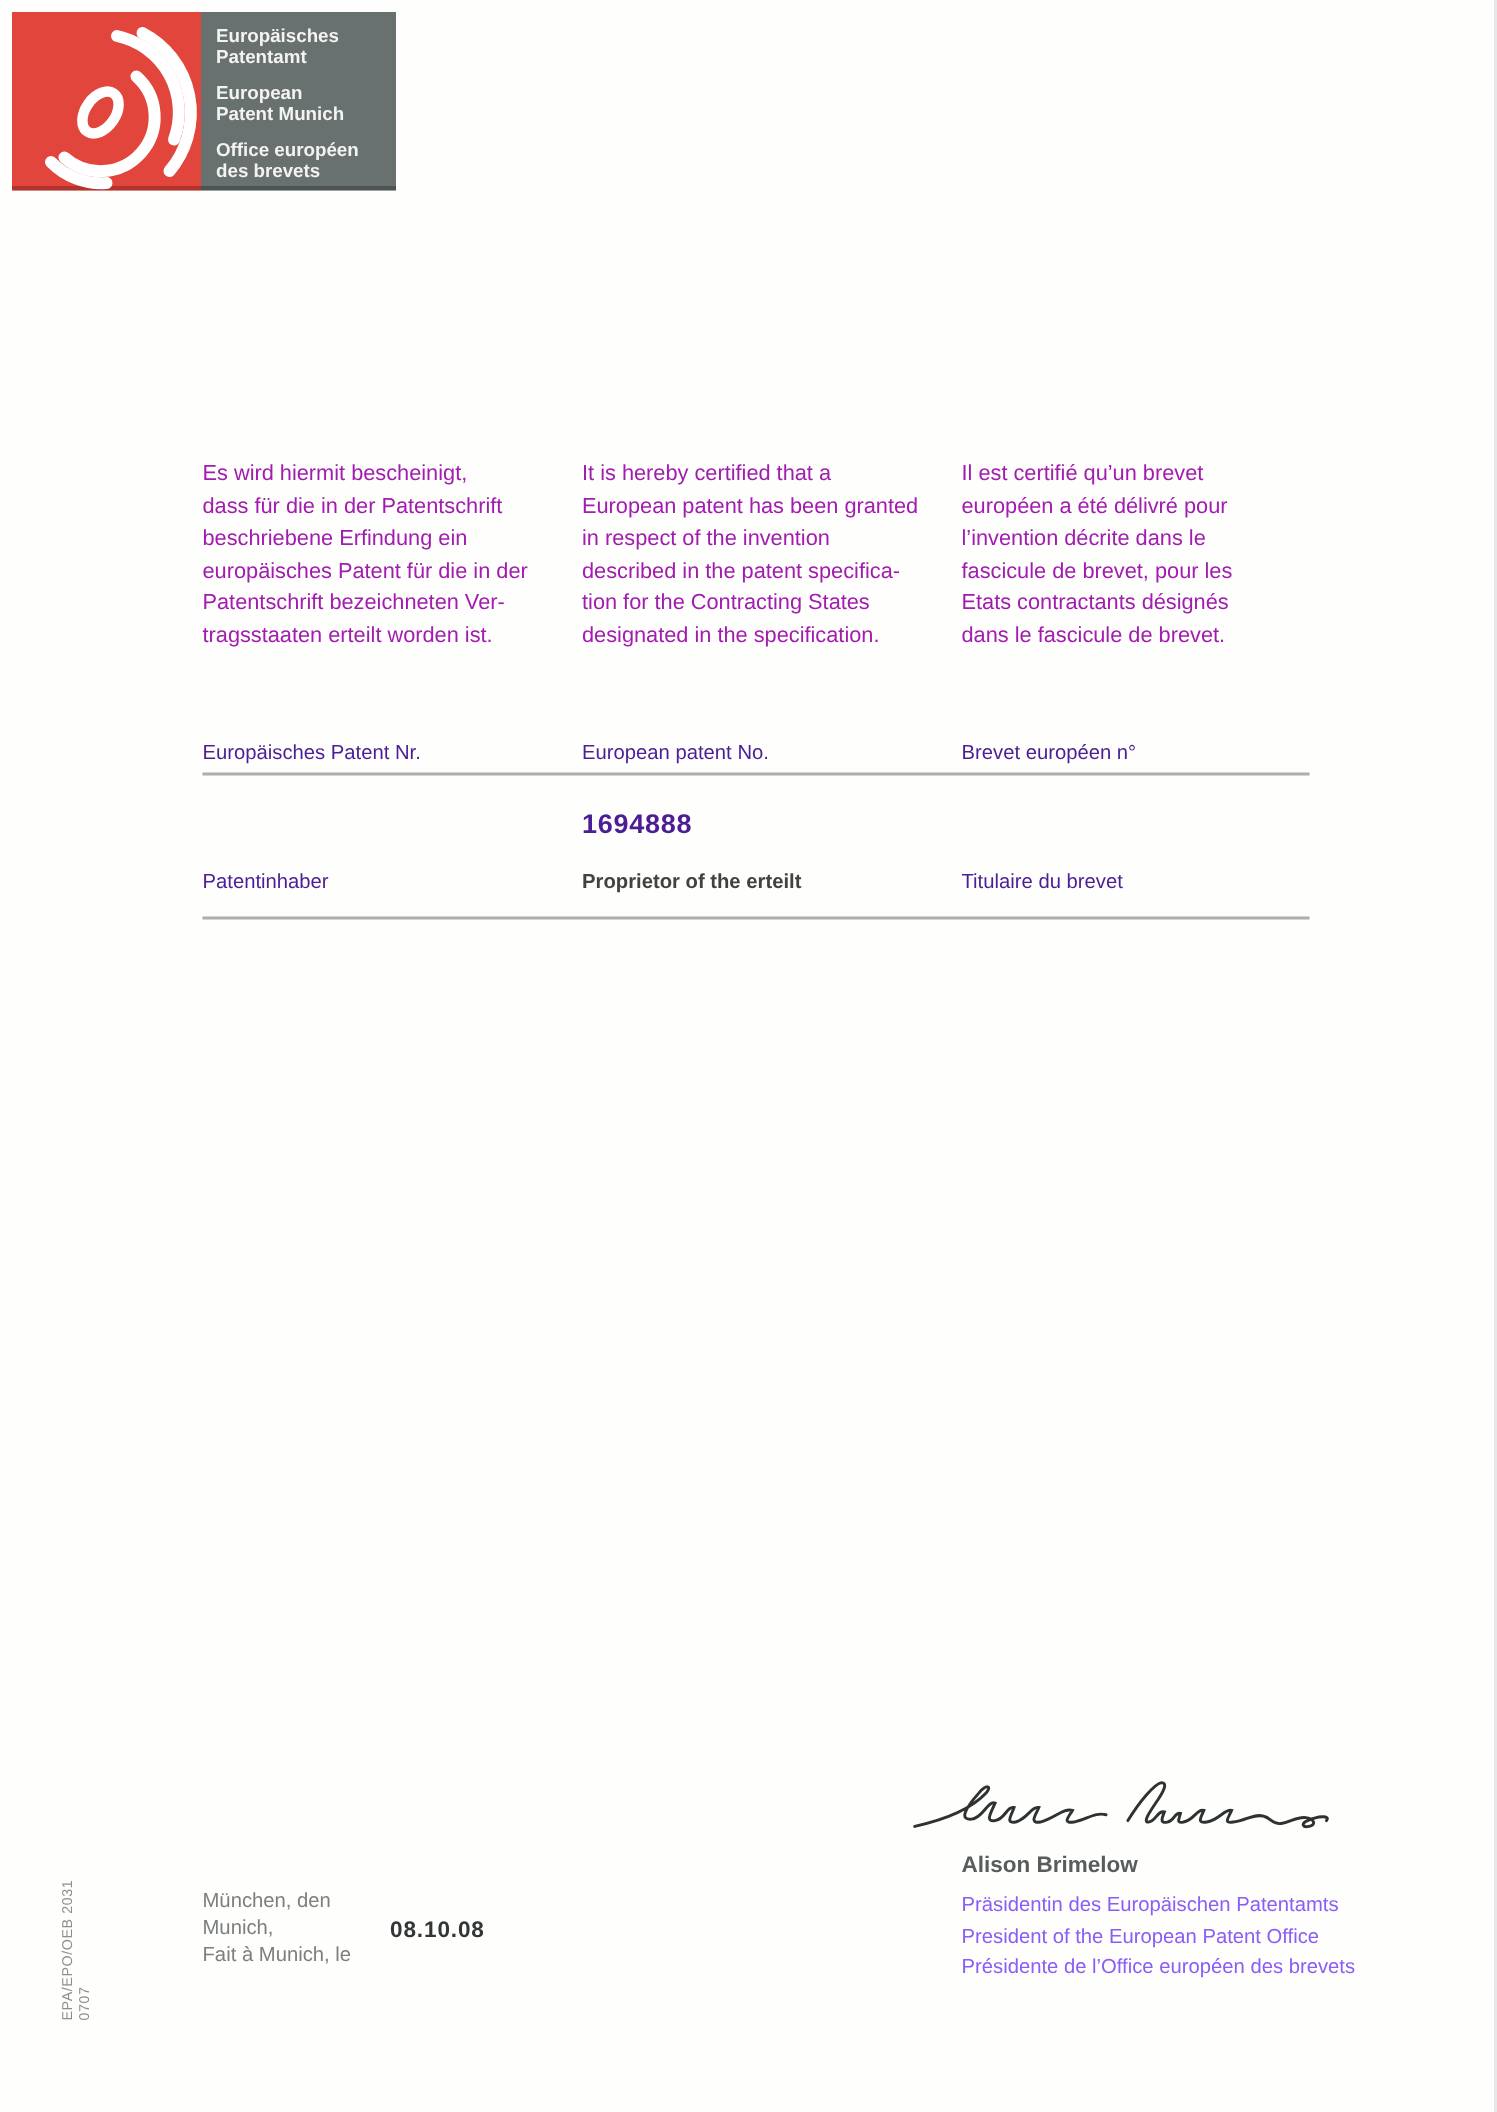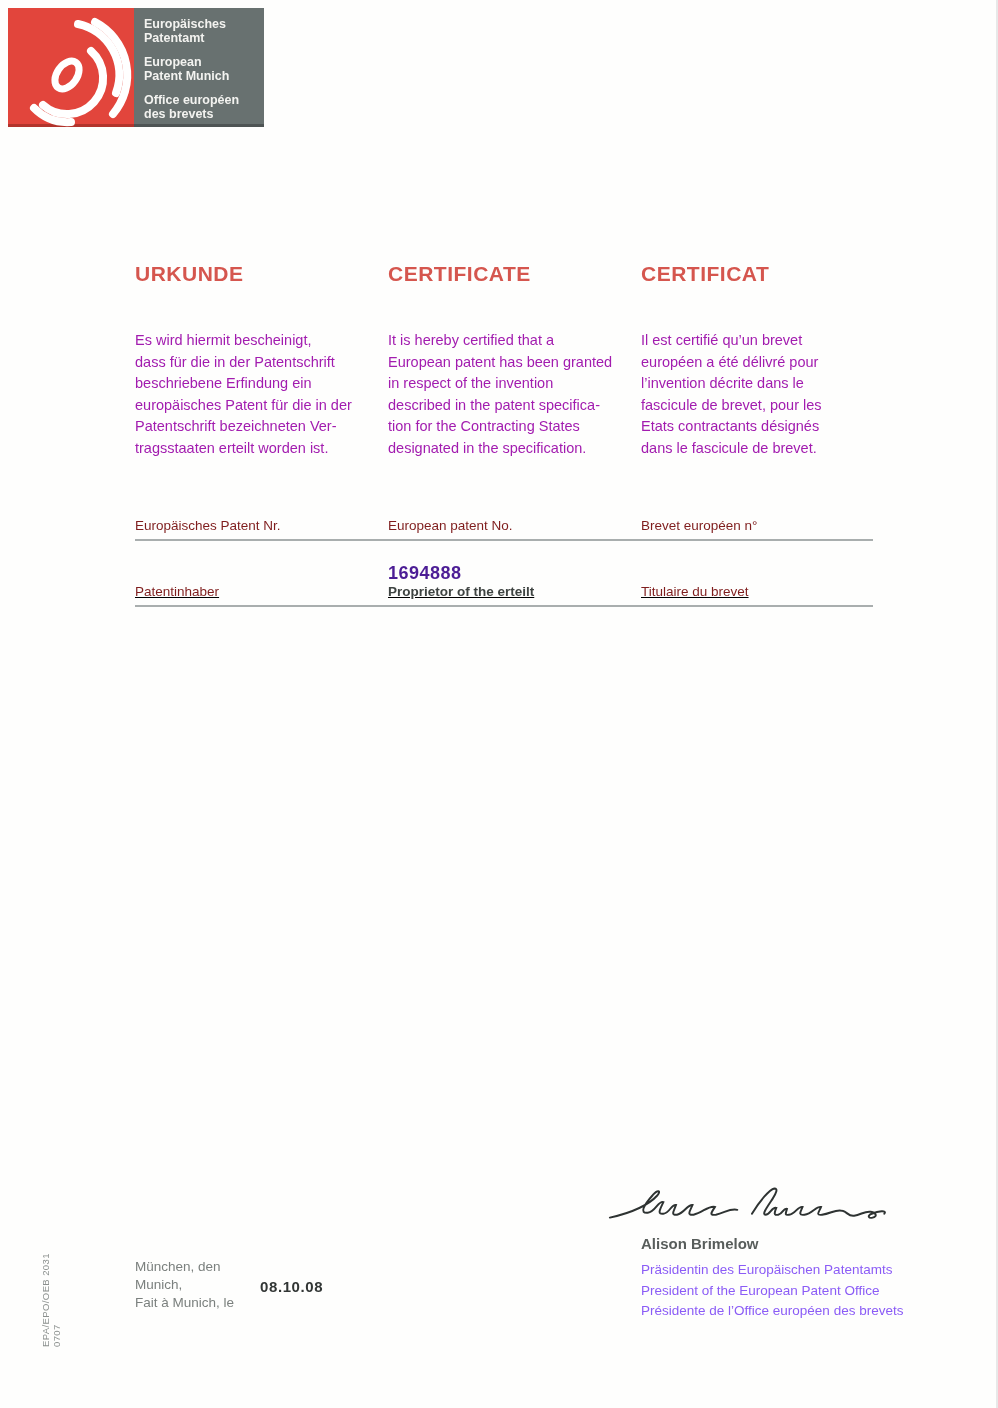"URKUNDE" div.row3 { html: <div> <div>URKUNDE</div> <div>CERTIFICATE</div> <div>CERTIFICAT</div> </div> -> none }
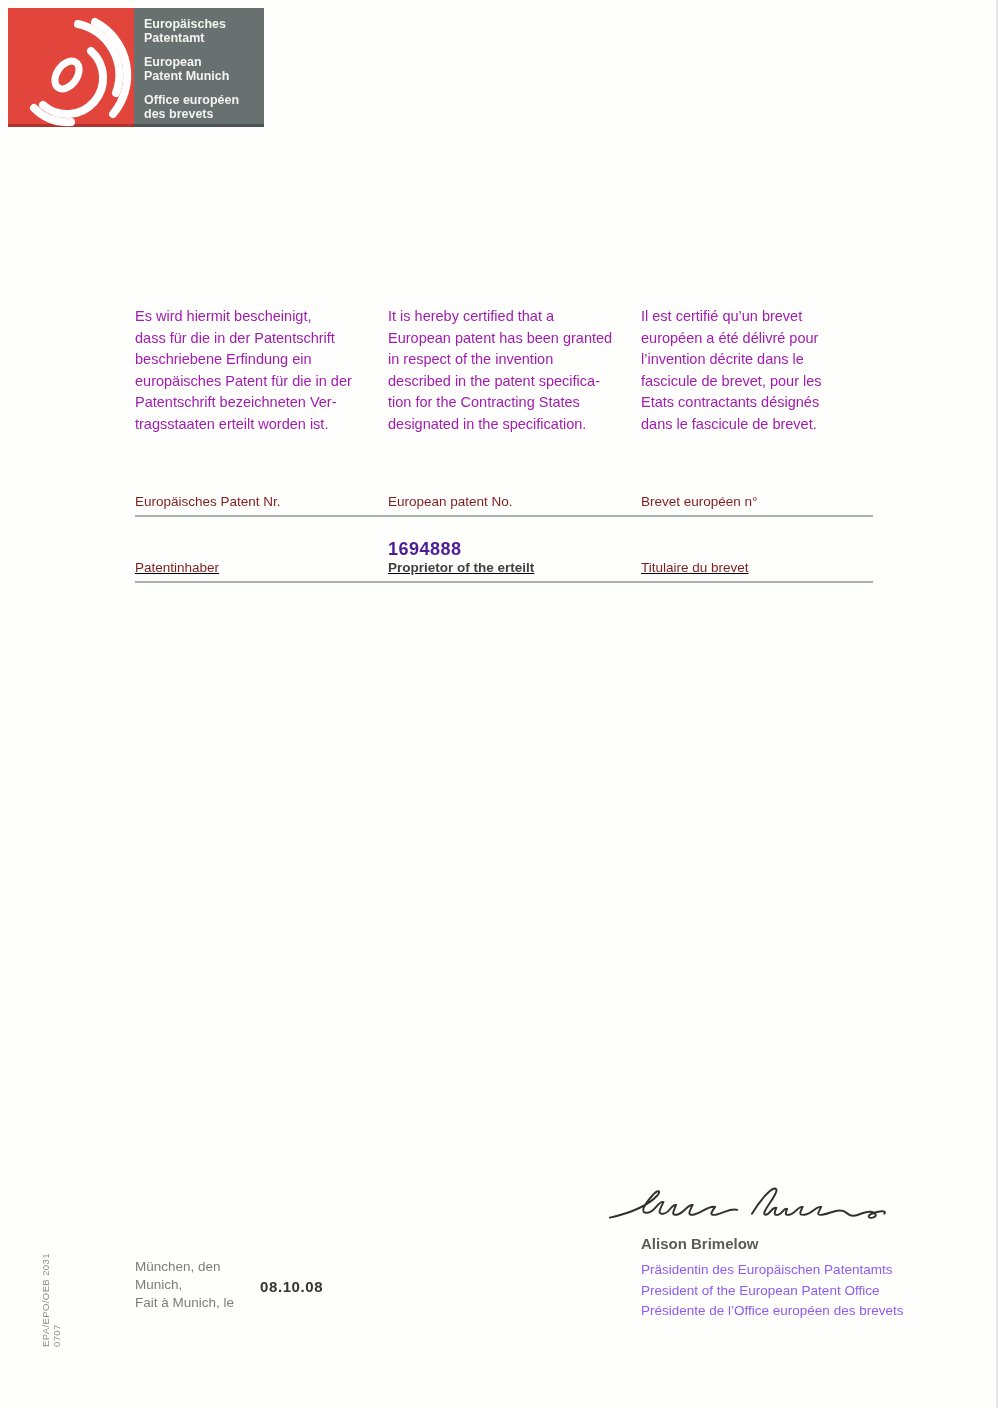"Europäisches Patent Nr." .label { color: #7f1d1d -> #4c1d95 }
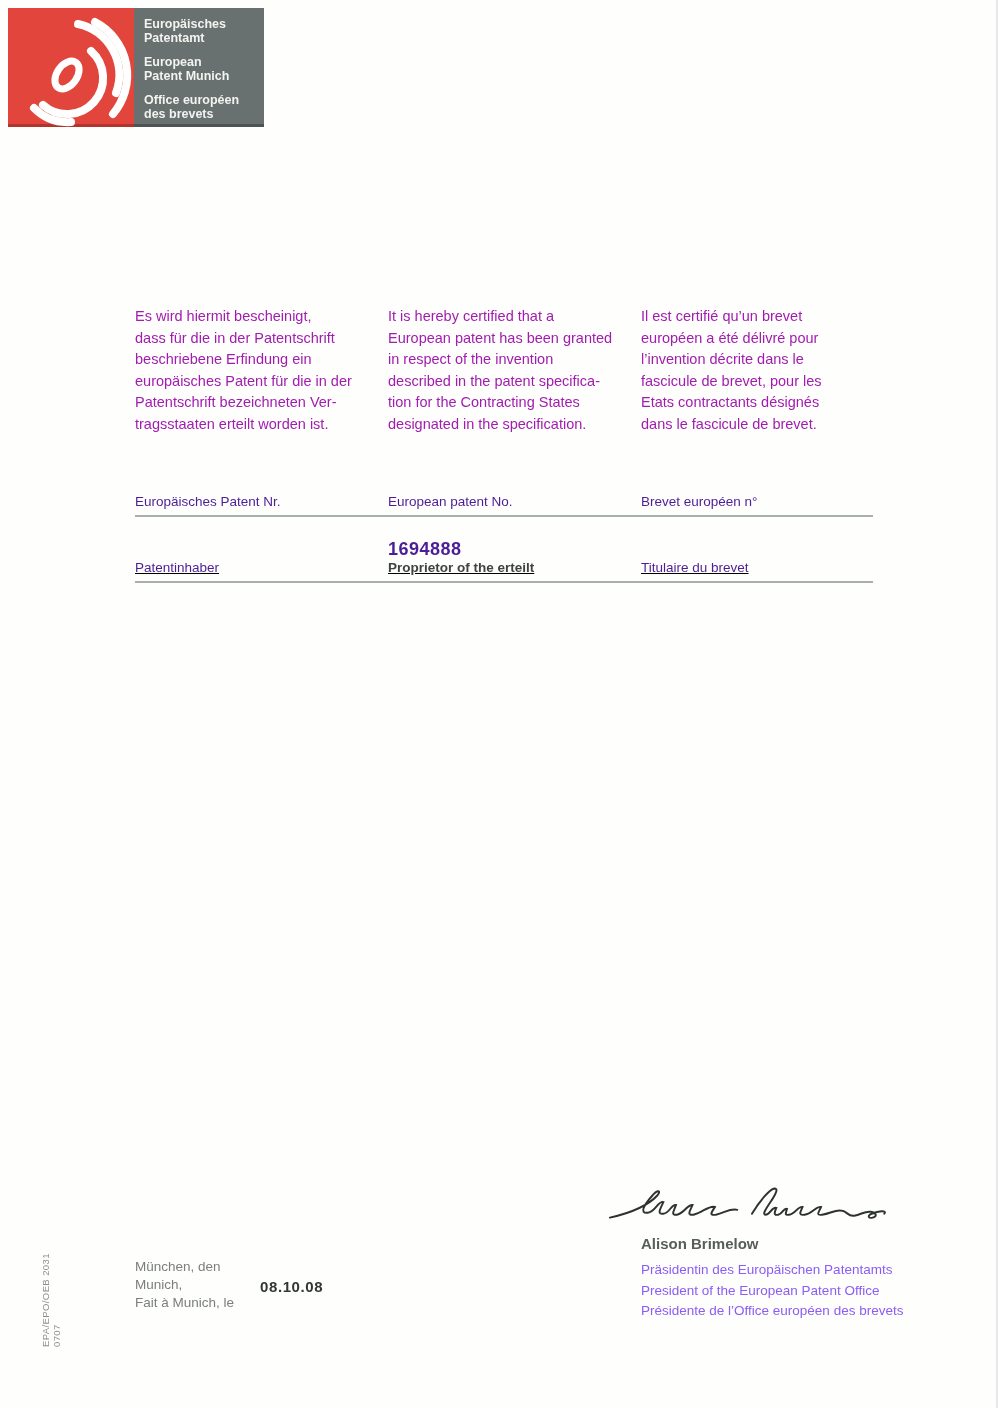"Patentinhaber" .labels2 { margin-top: none -> 20px; padding-bottom: 6px -> 16px; text-decoration: underline -> none }
